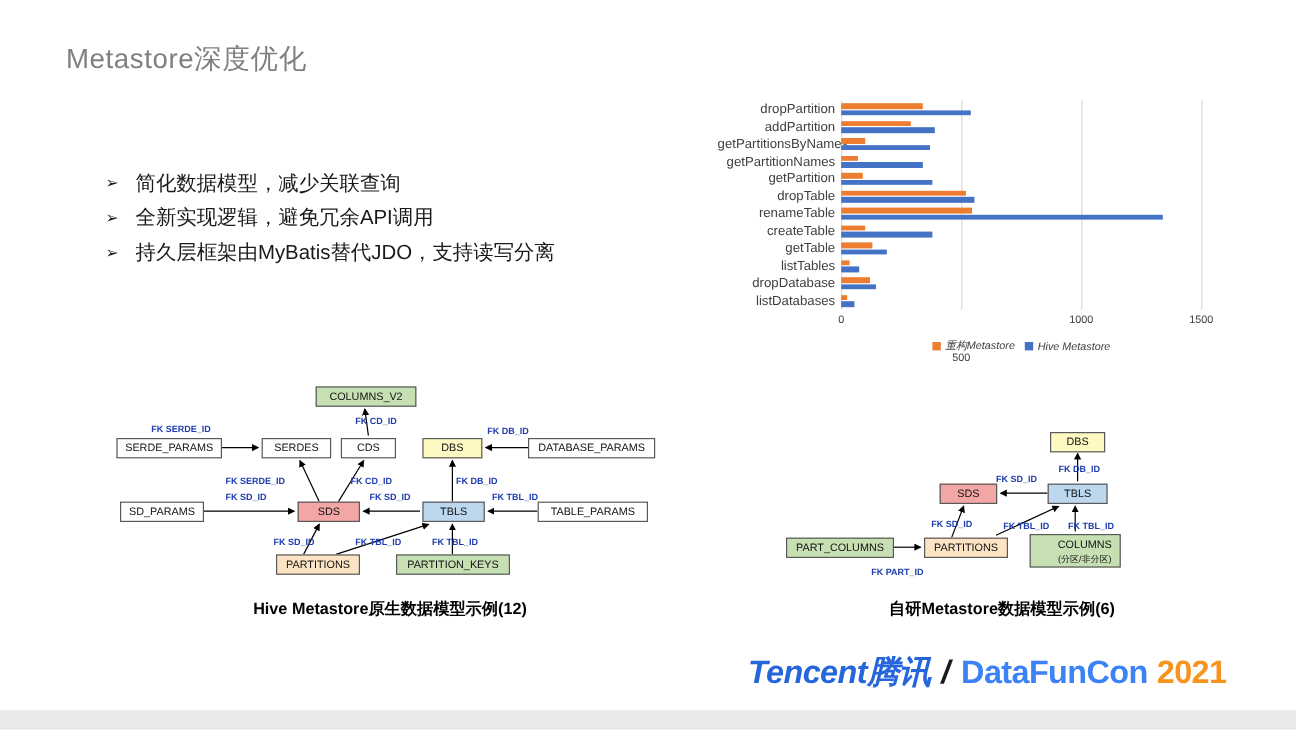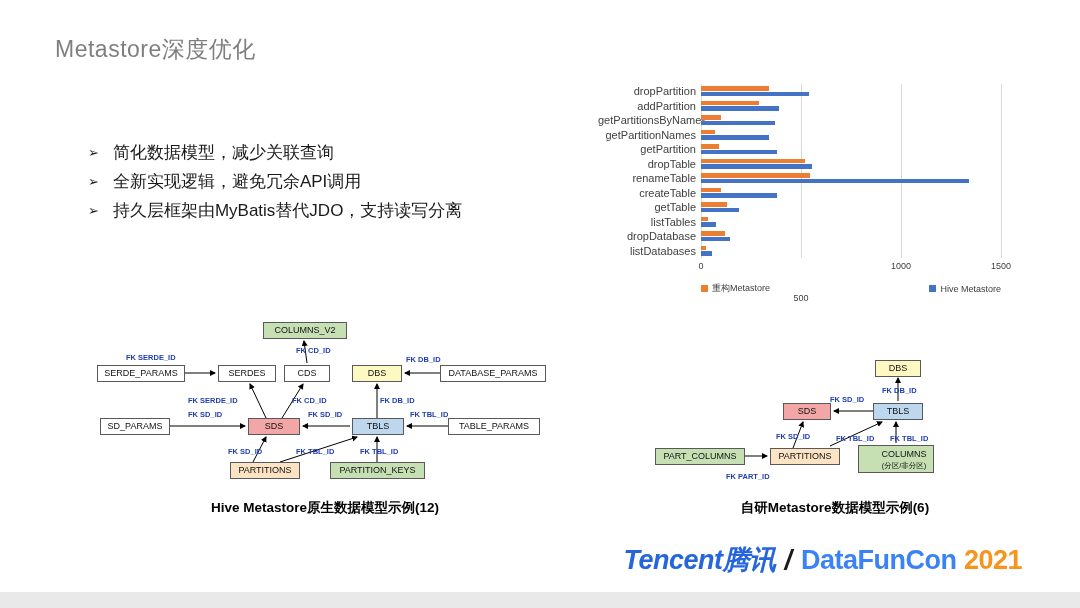"重构Metastore" .chart-legend { font-style: none -> italic; justify-content: space-between -> center }
